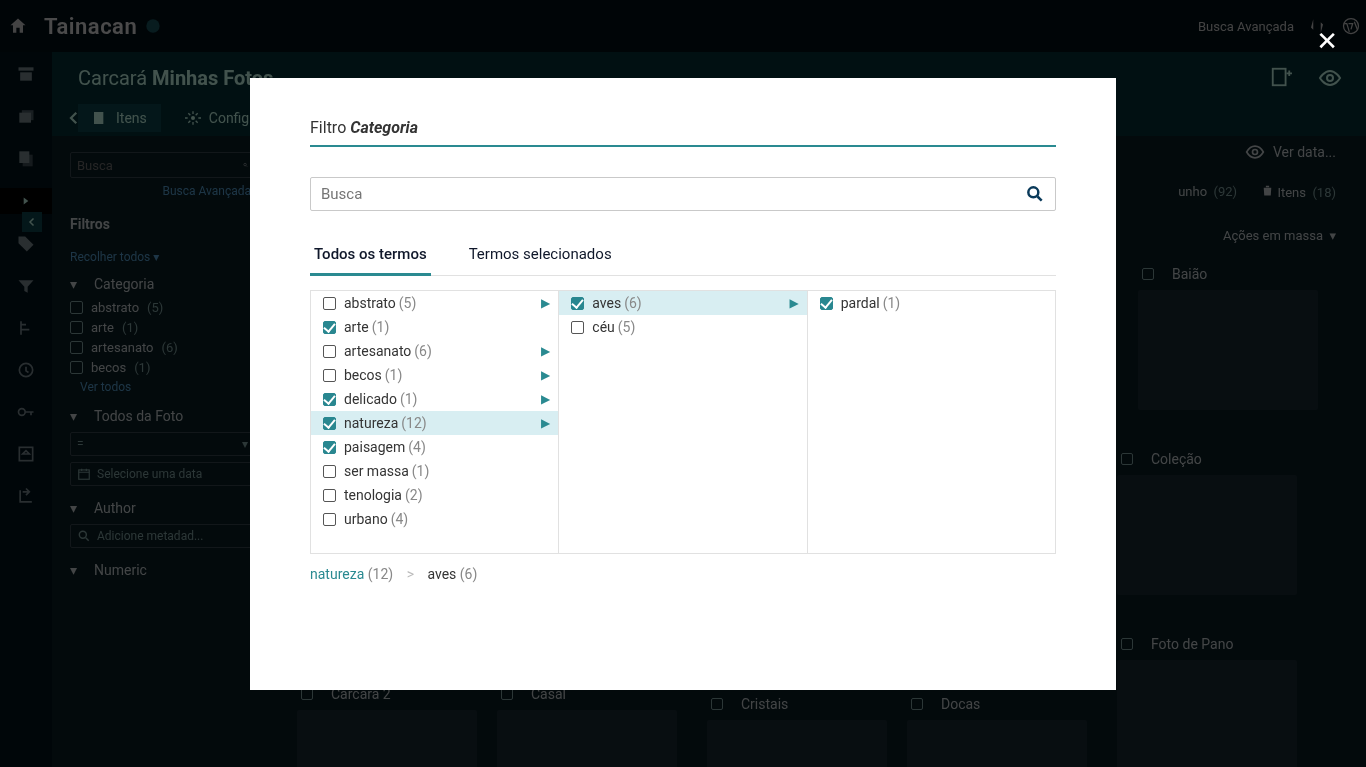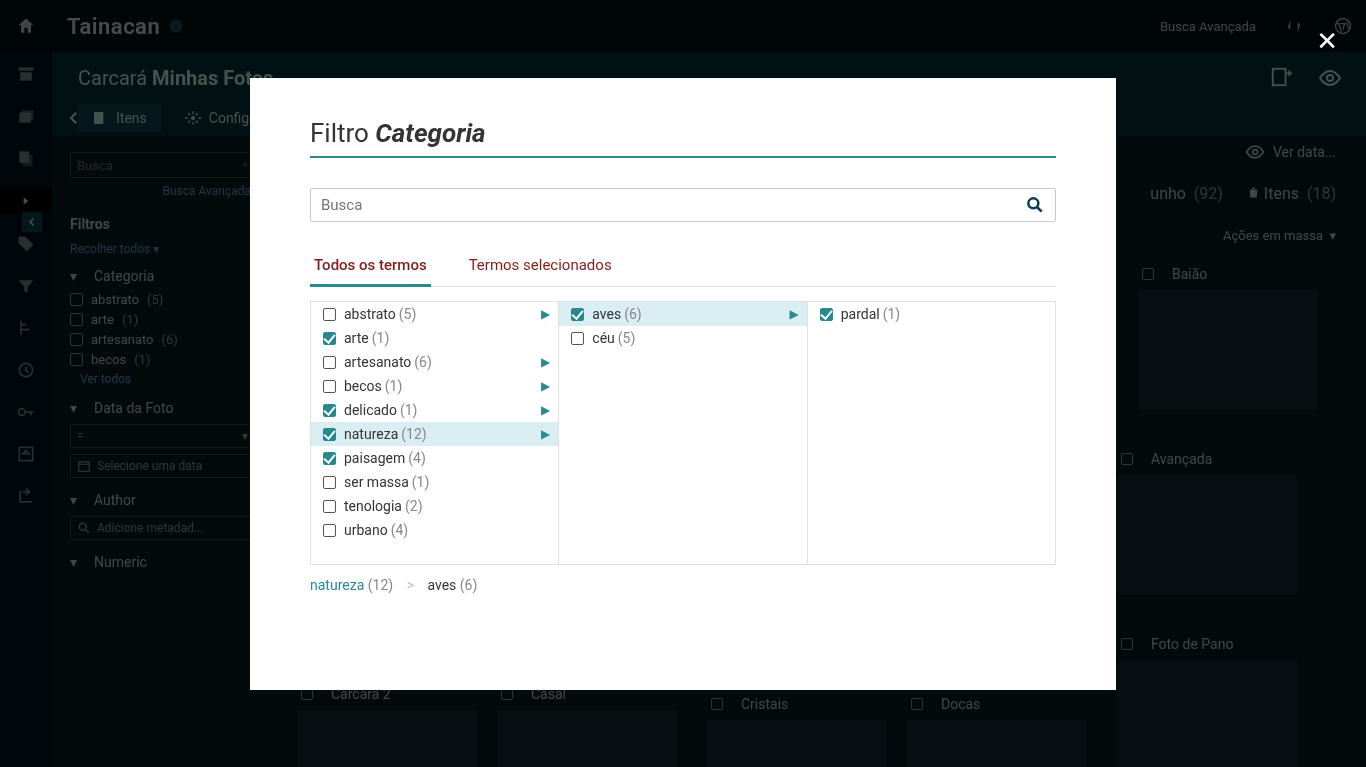"Tainacan" .topbar { gap: 27px -> 12px; padding: 0 12px -> 0 4px }
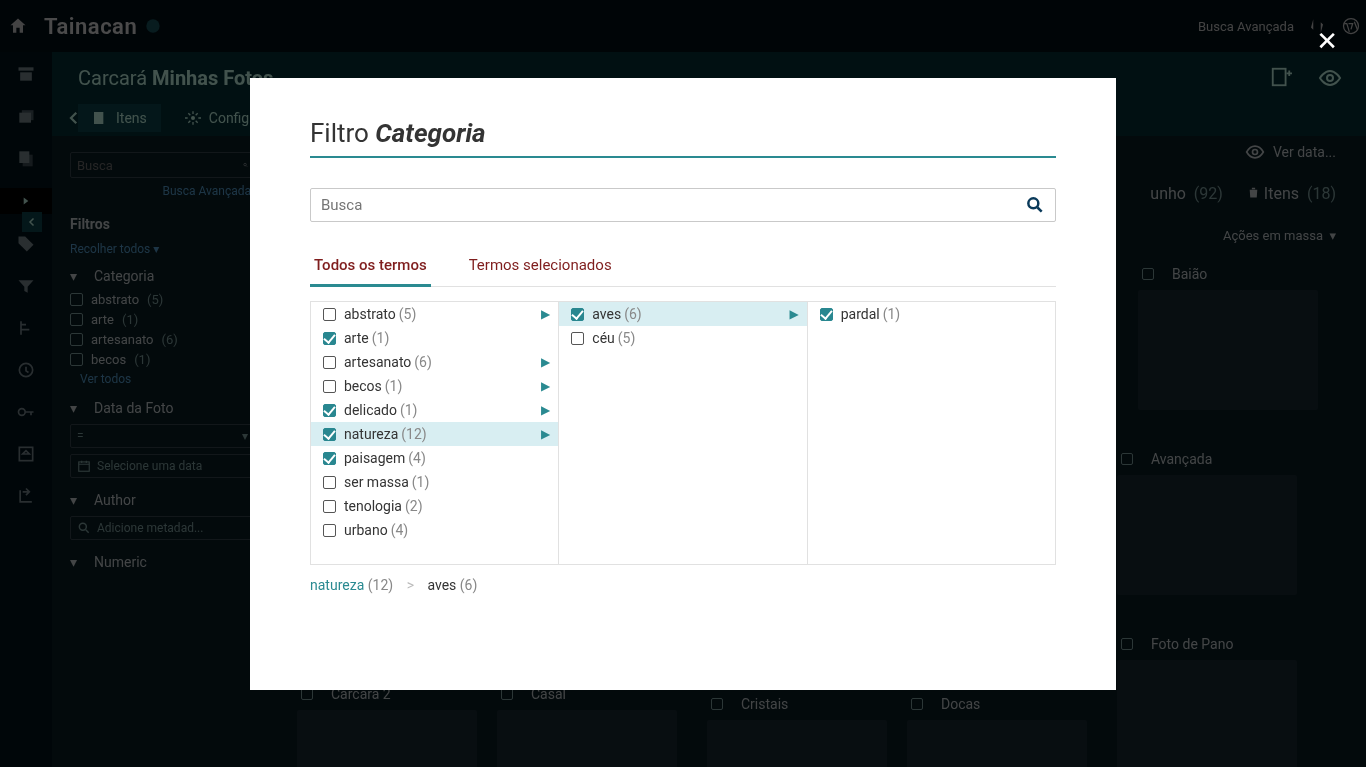"Filtro Categoria" .modal h2 { font-size: 26px -> 16px }
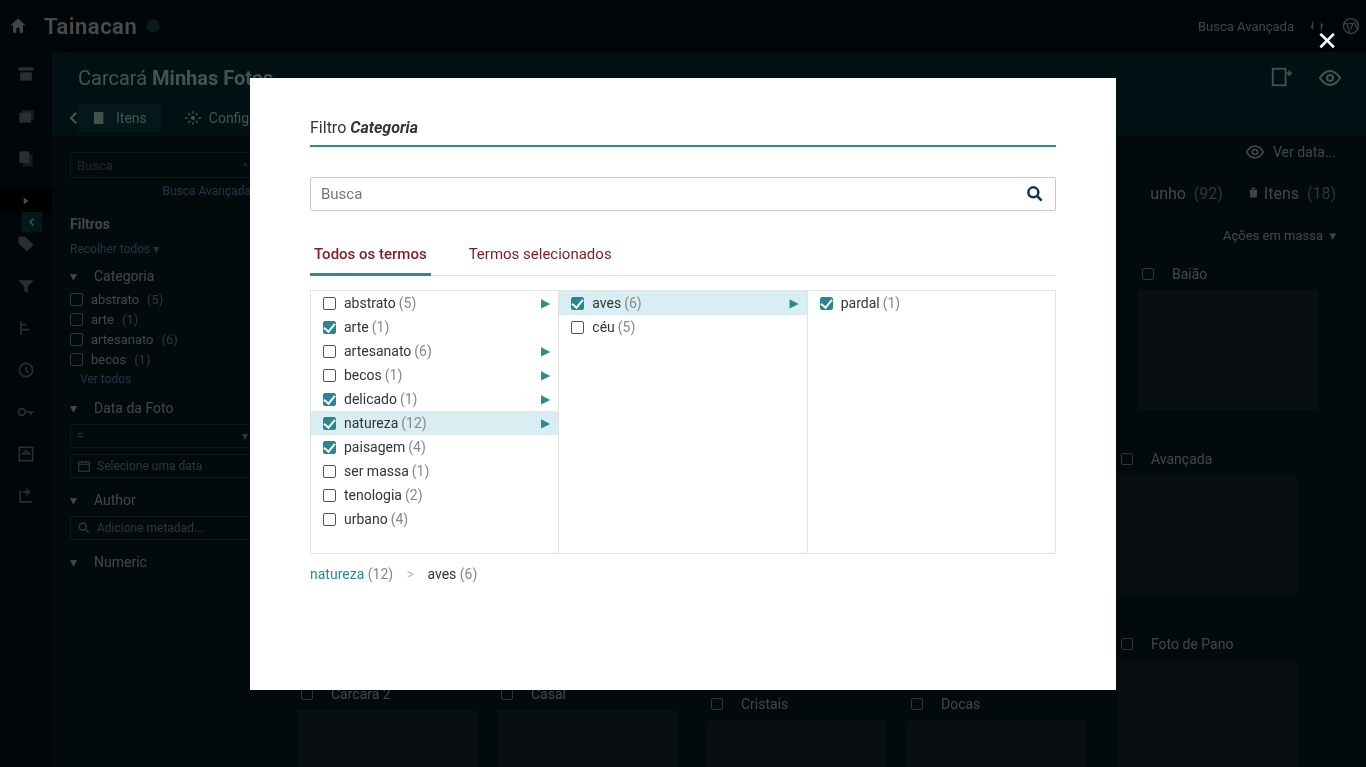"unho (92)" .content .statusrow { font-size: 16px -> 13px }
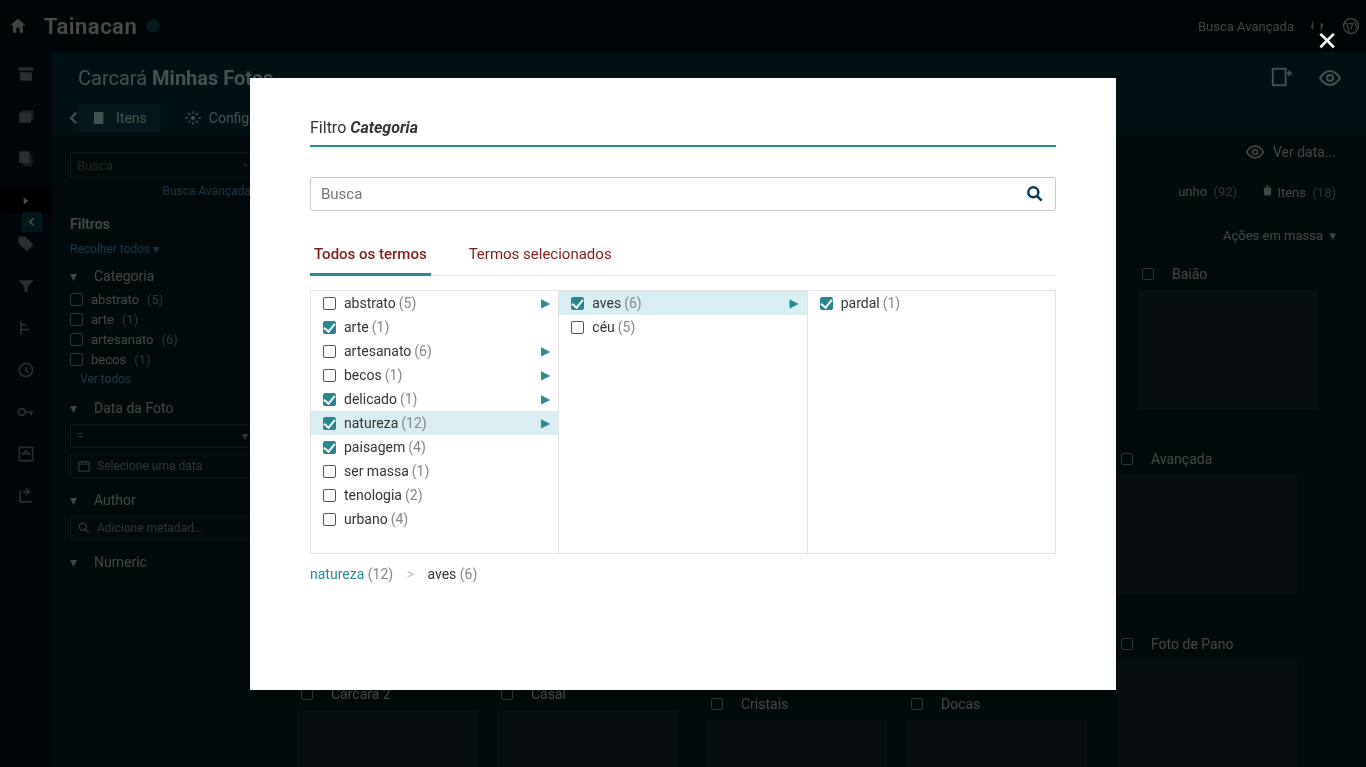"Filtros" .sidepanel h4 { margin-bottom: 10px -> 18px }
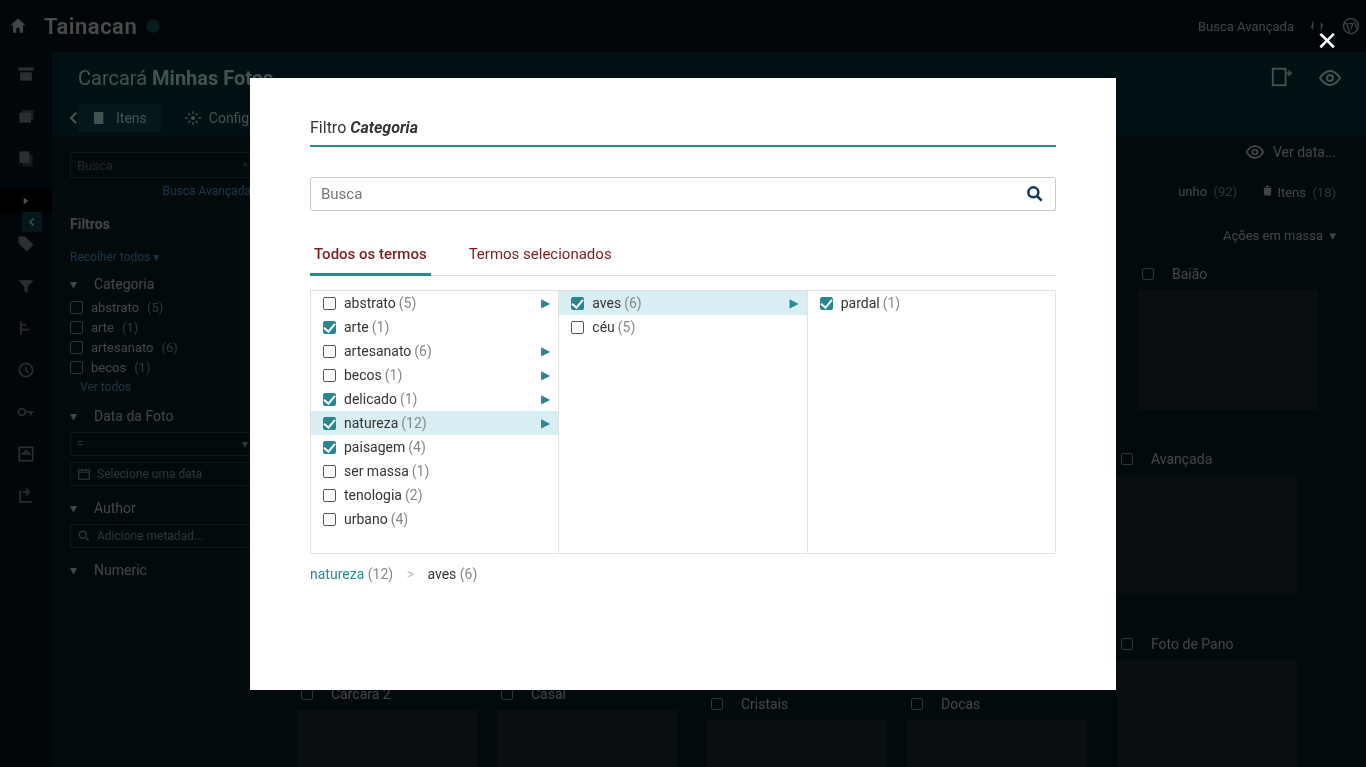"Todos os termos" .modal .mtab { color: #7f1d1d -> #0f172a }
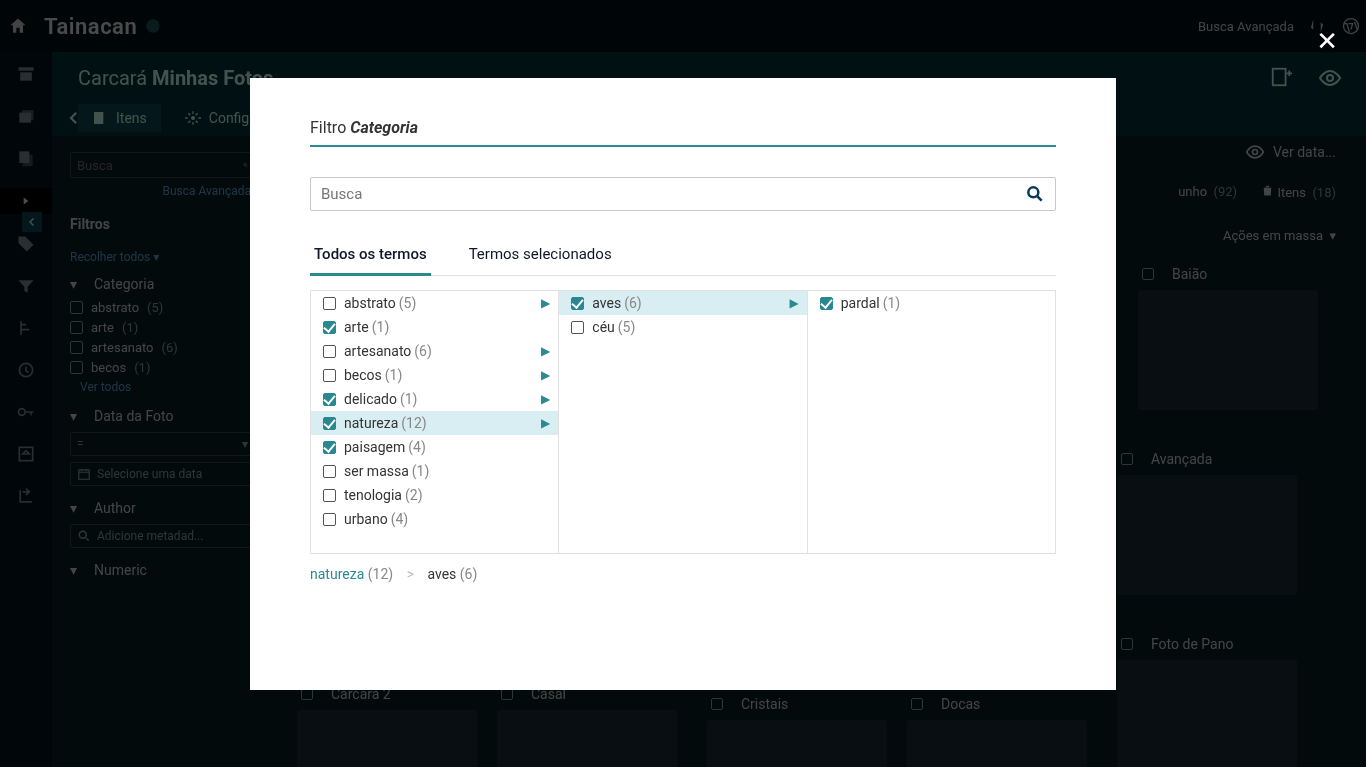"Data da Foto" span { text: Data -> Todos }
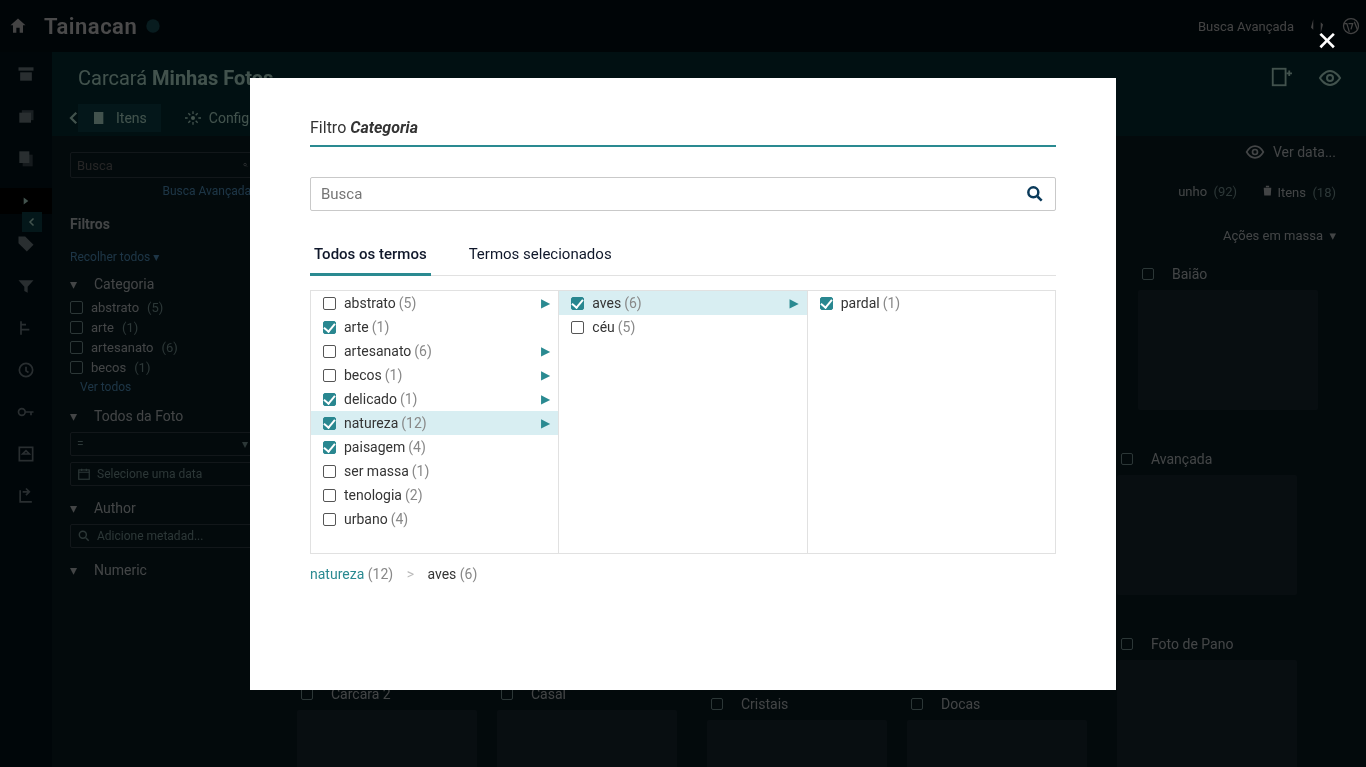"Avançada" span { text: Avançada -> Coleção }
